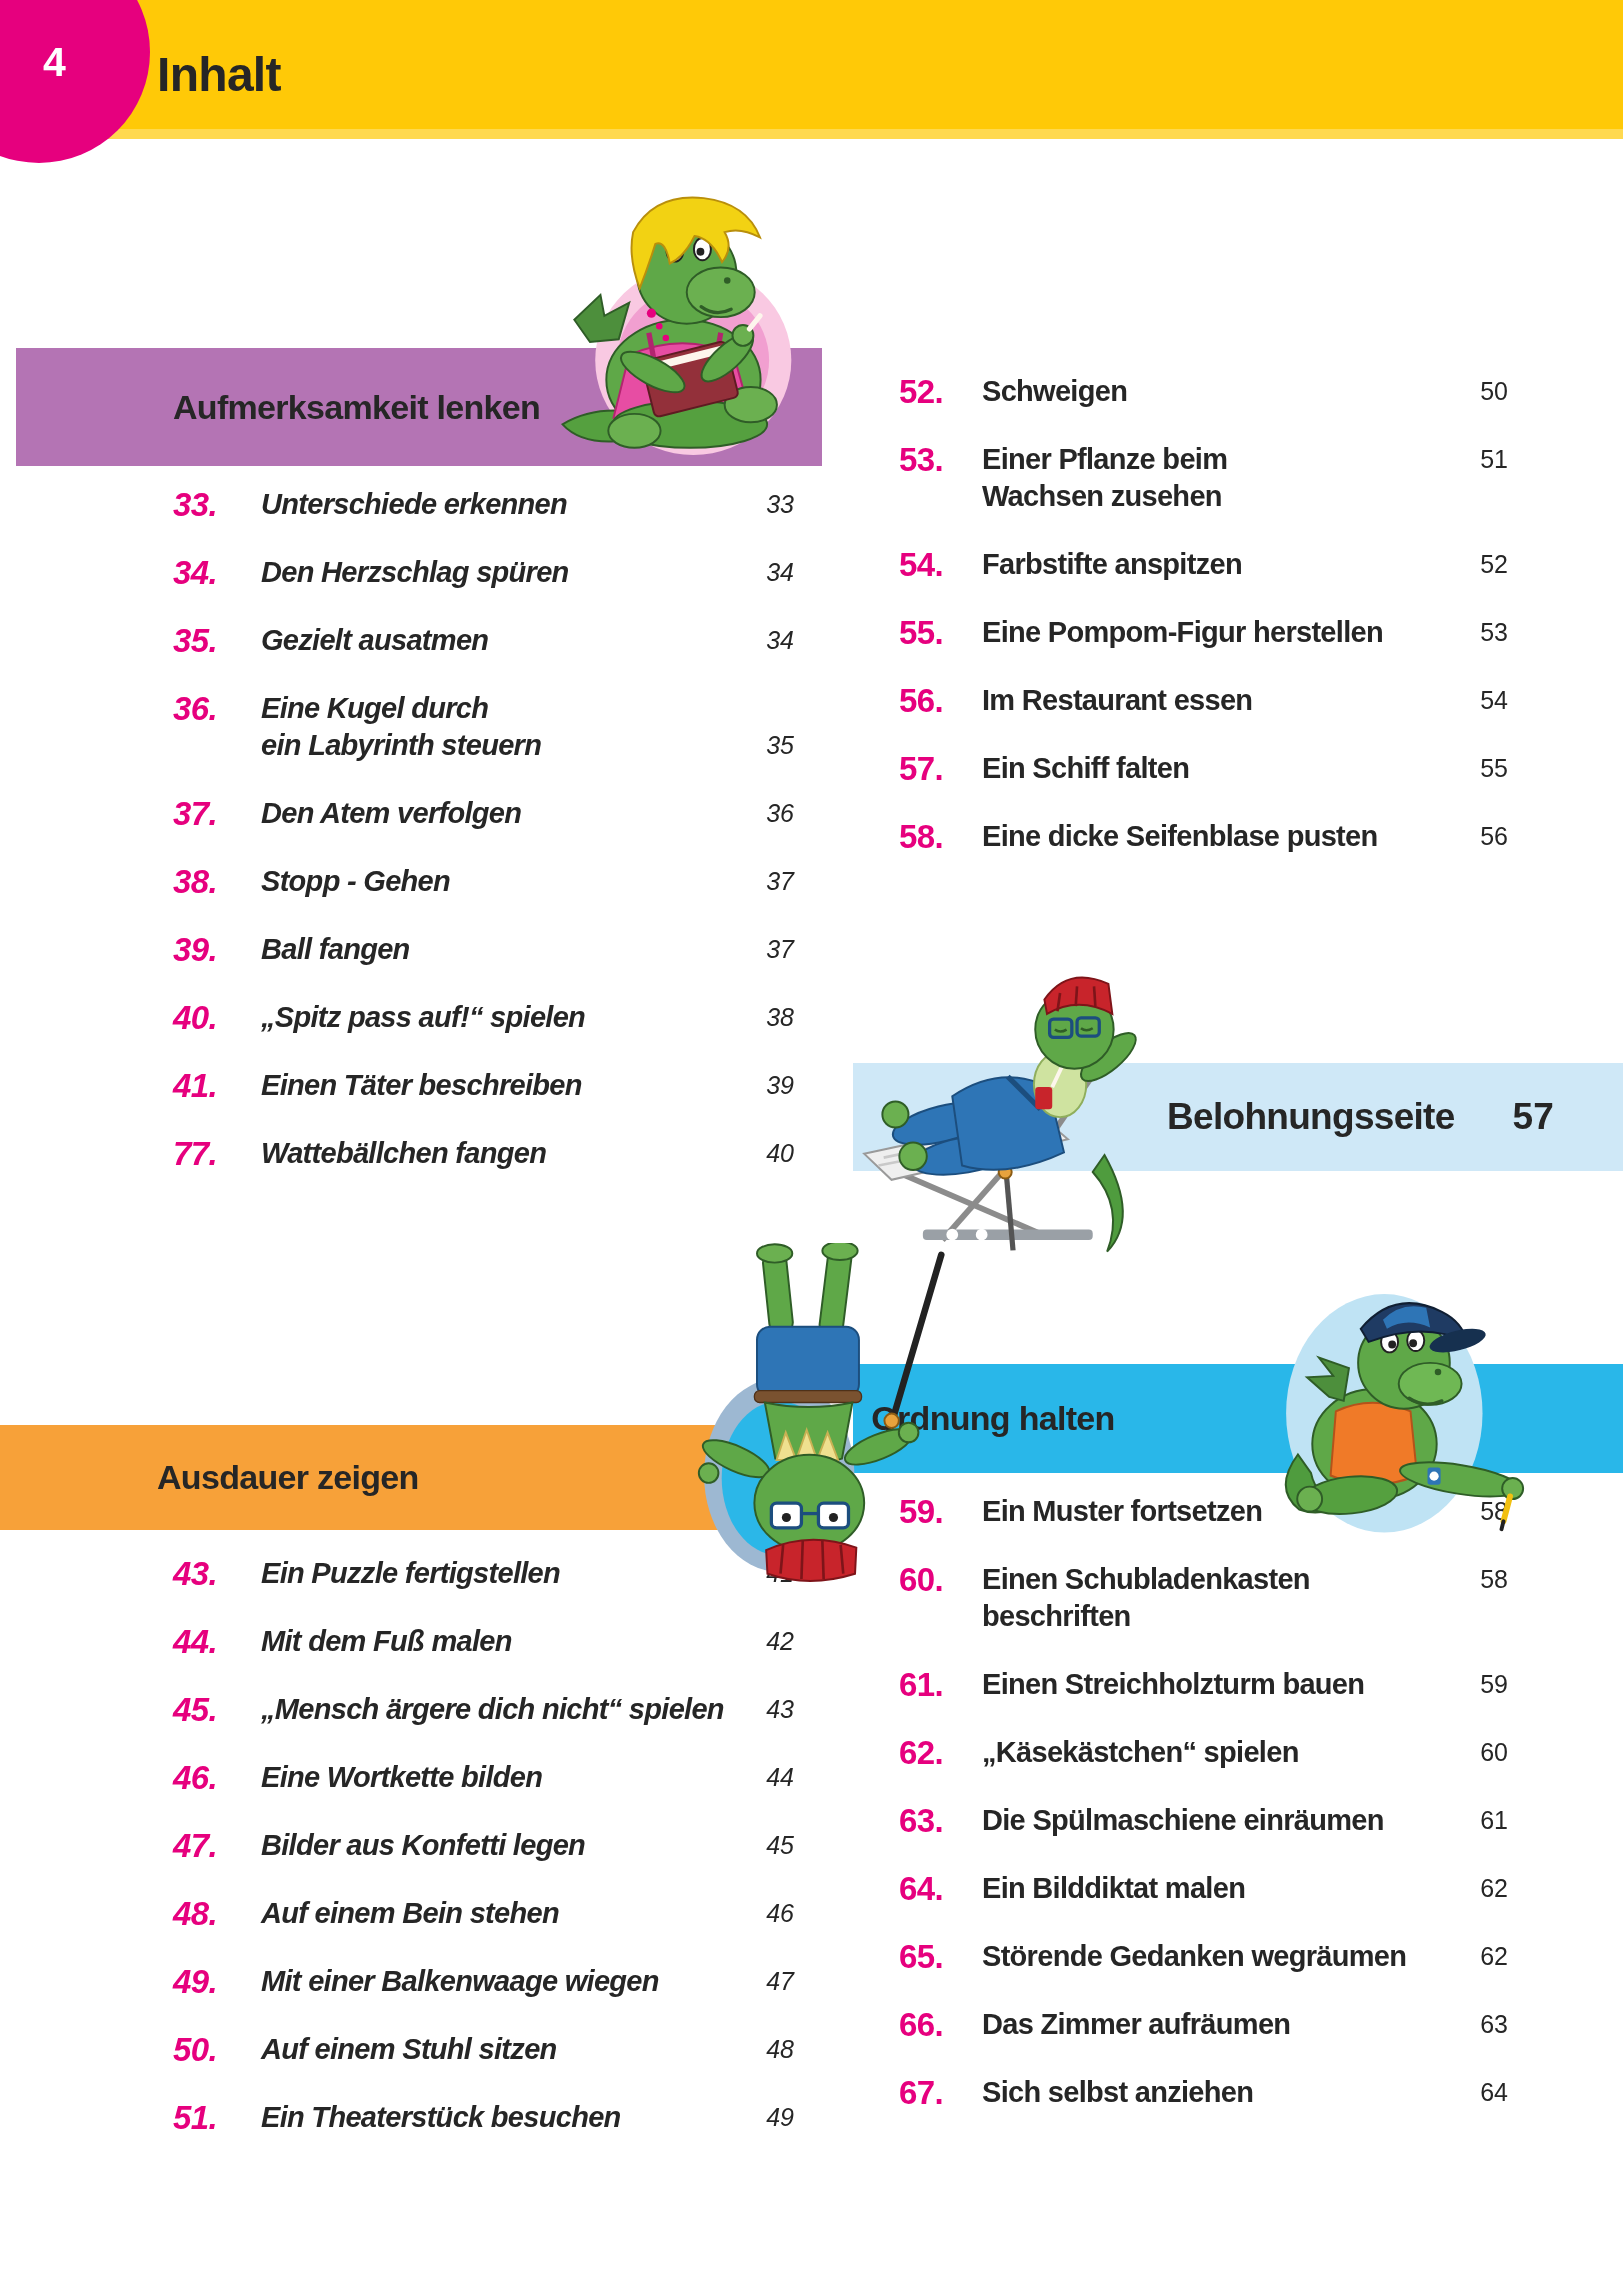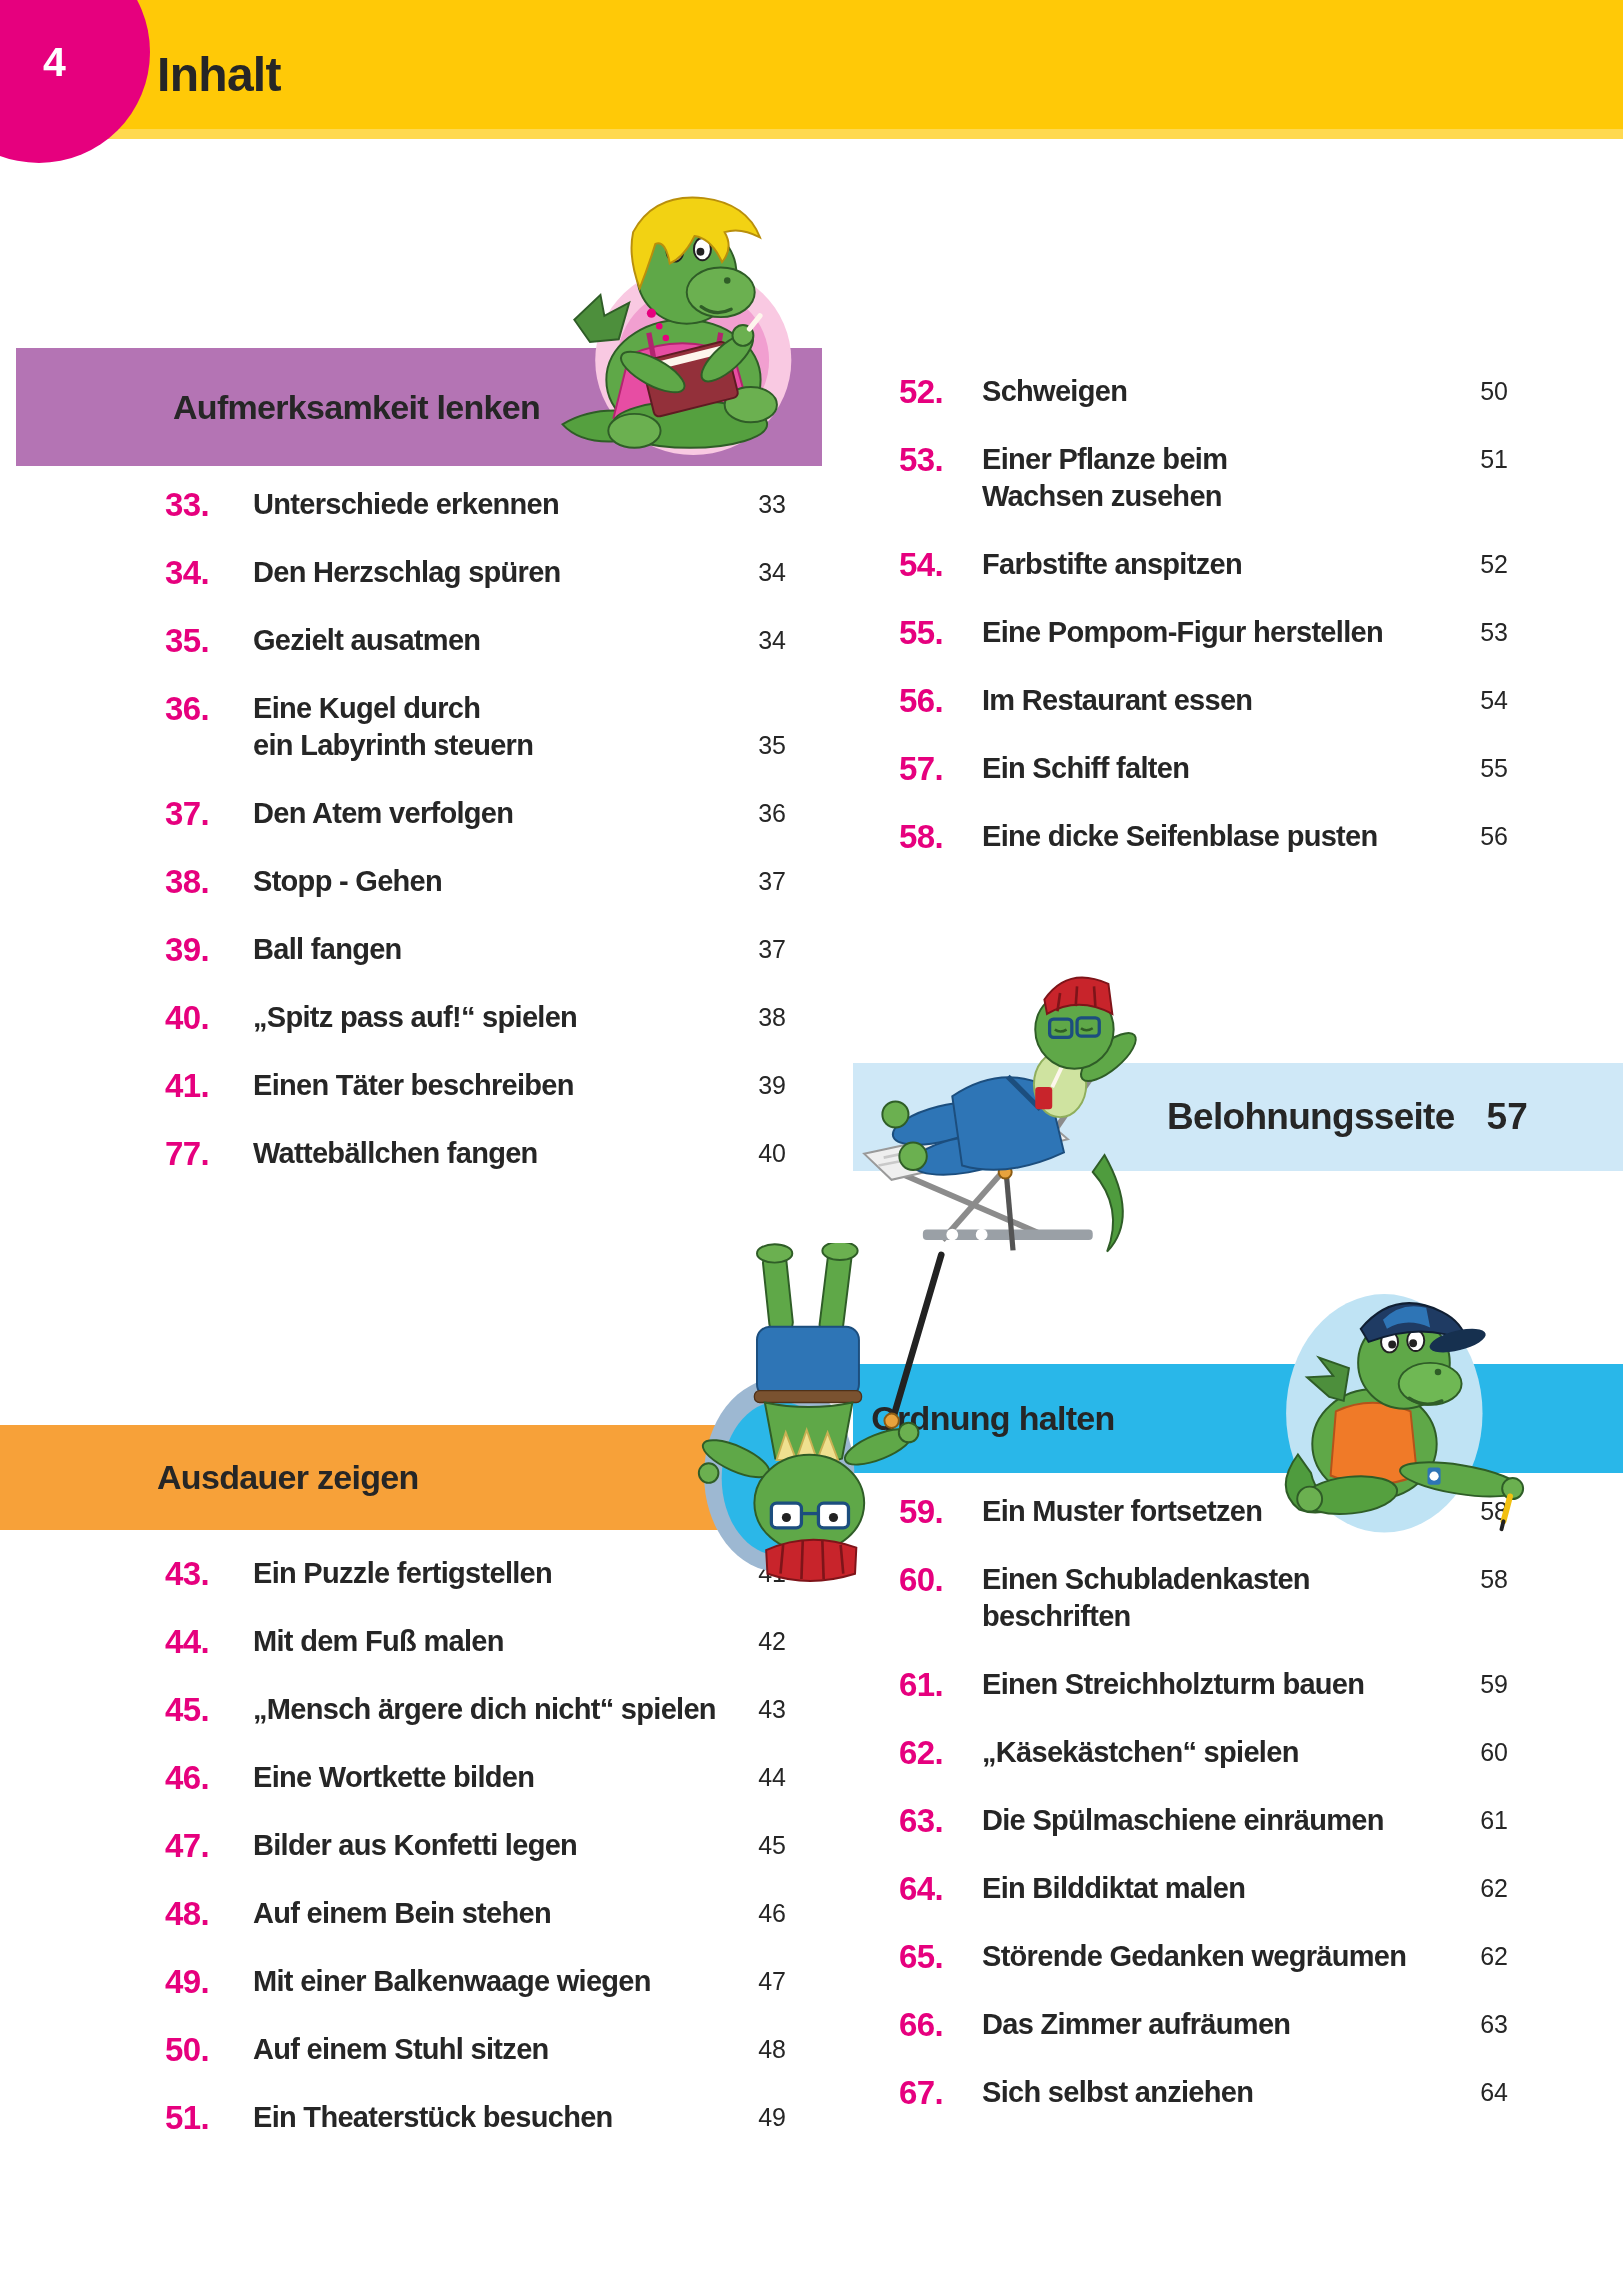"33." .list-left { font-style: none -> italic; left: 138px -> 146px }
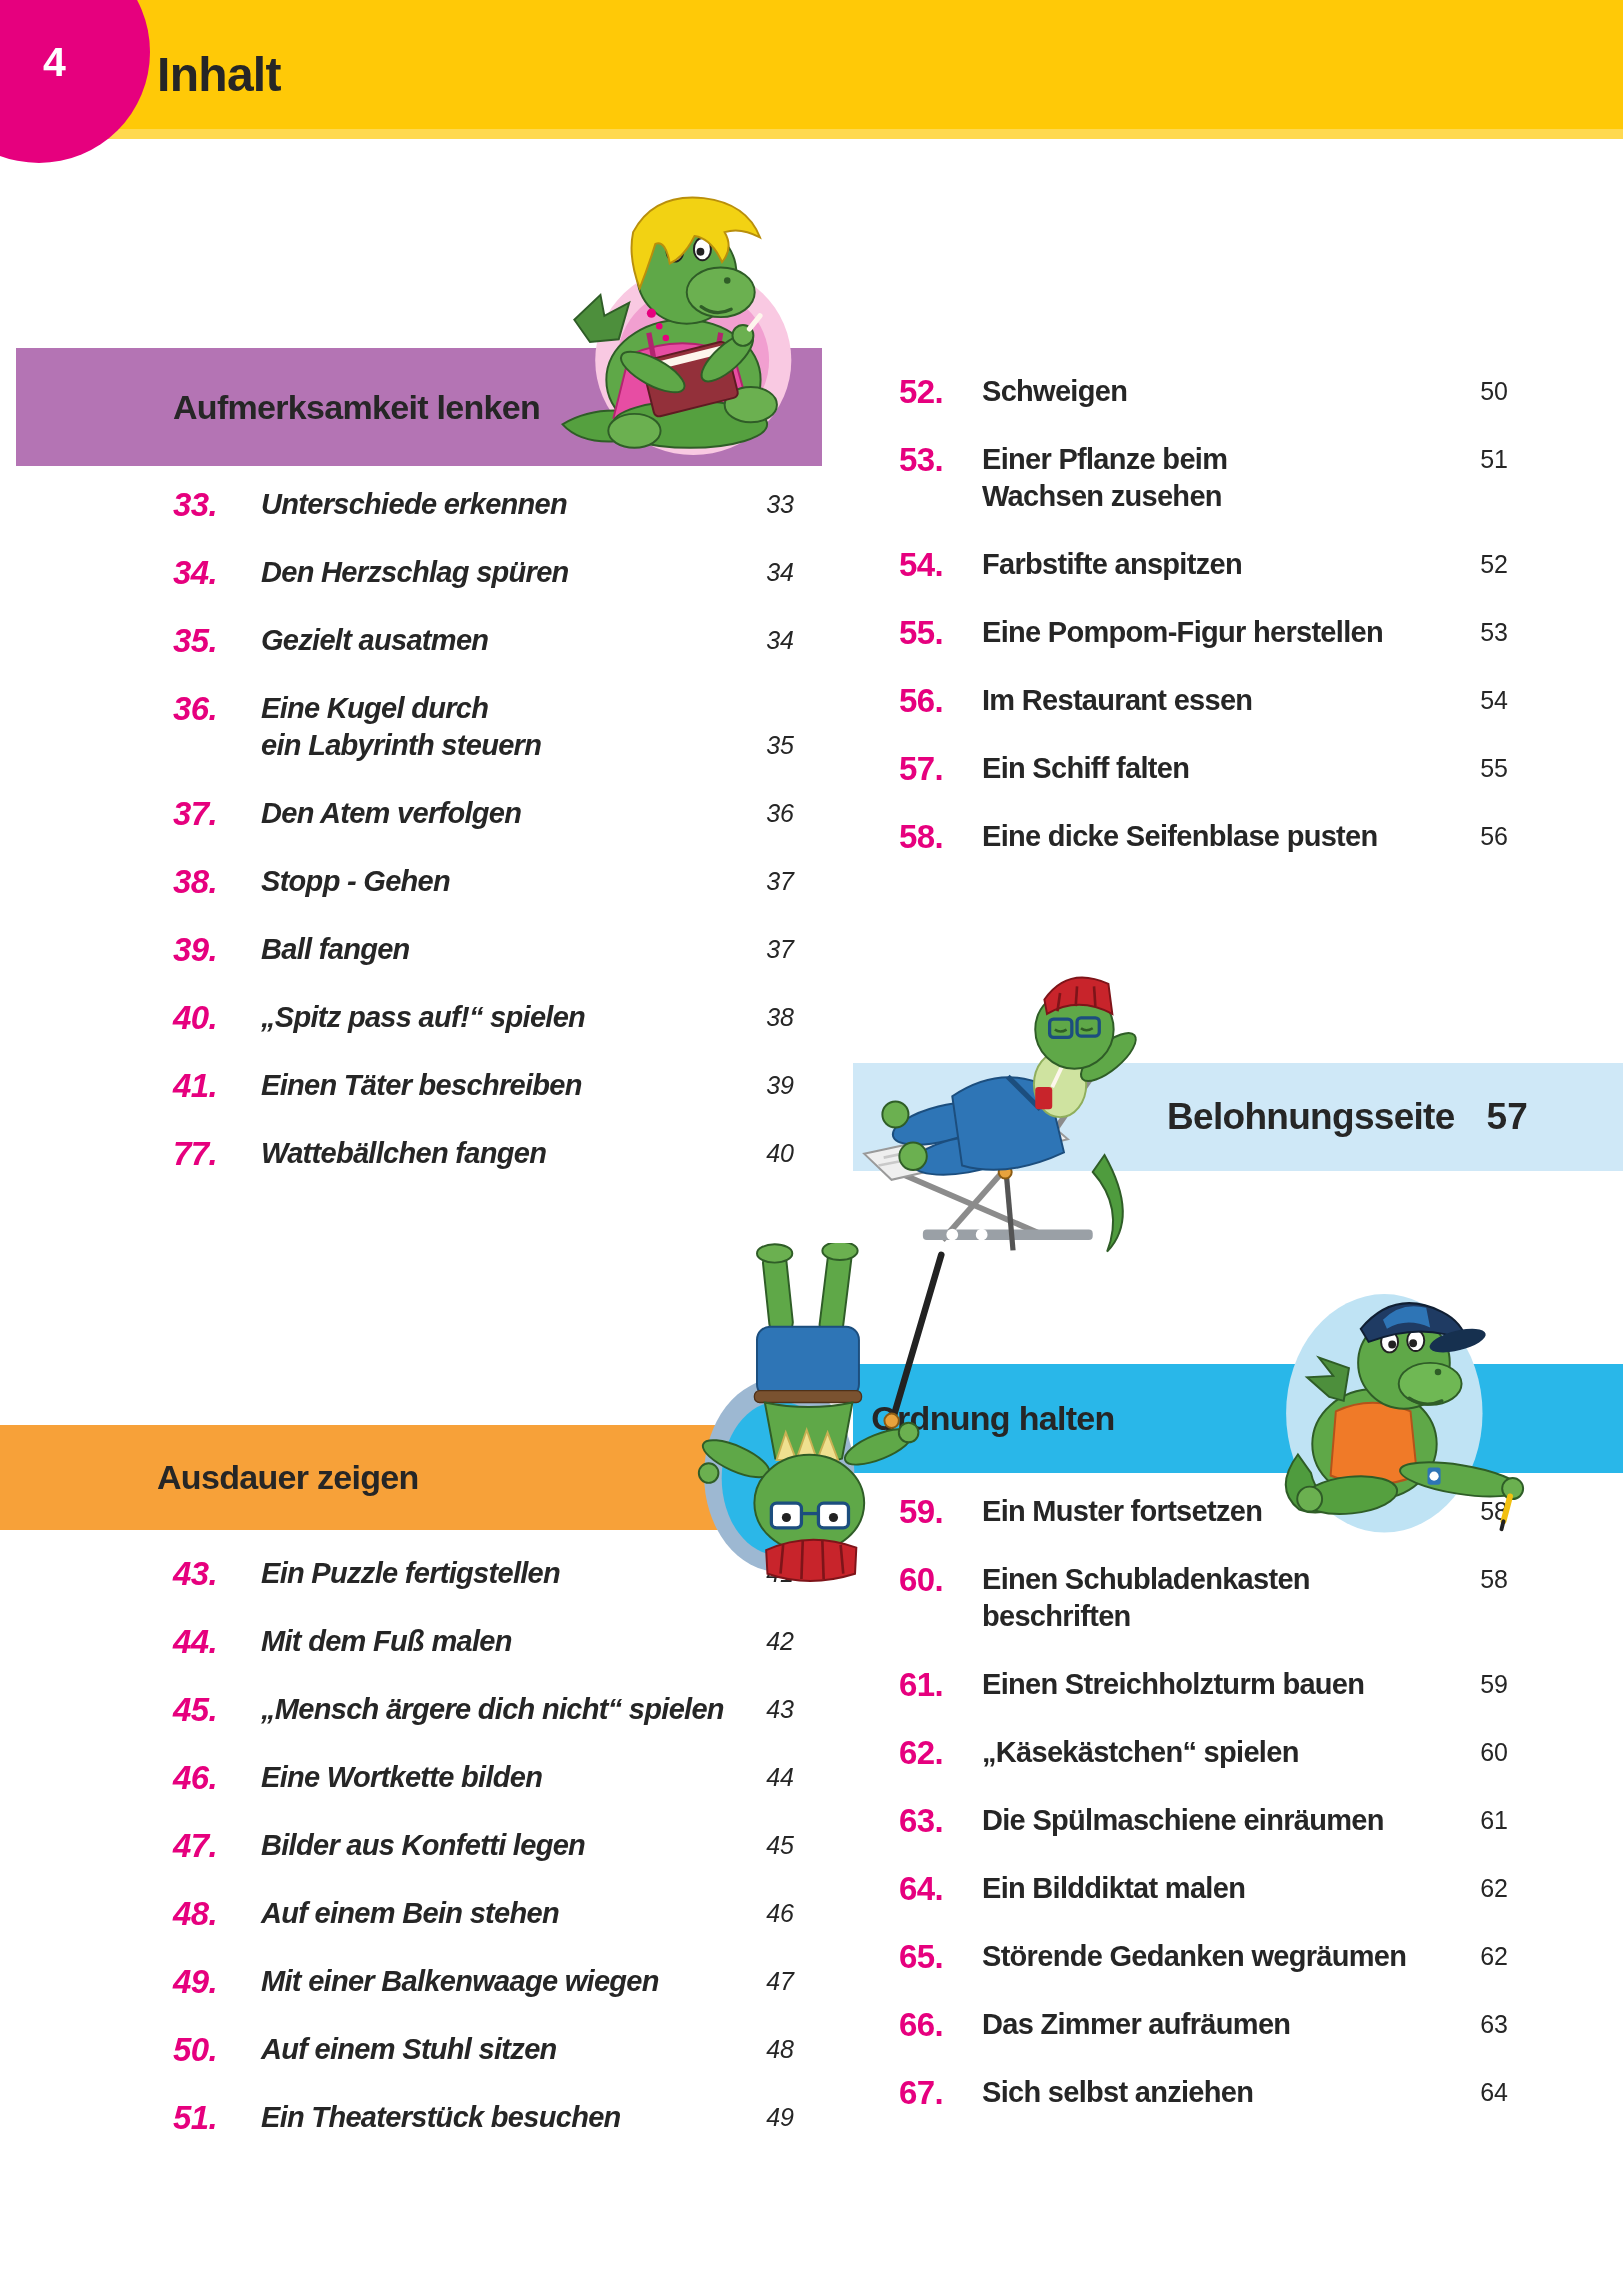"Belohnungsseite" .banner-reward { gap: 32px -> 58px }
